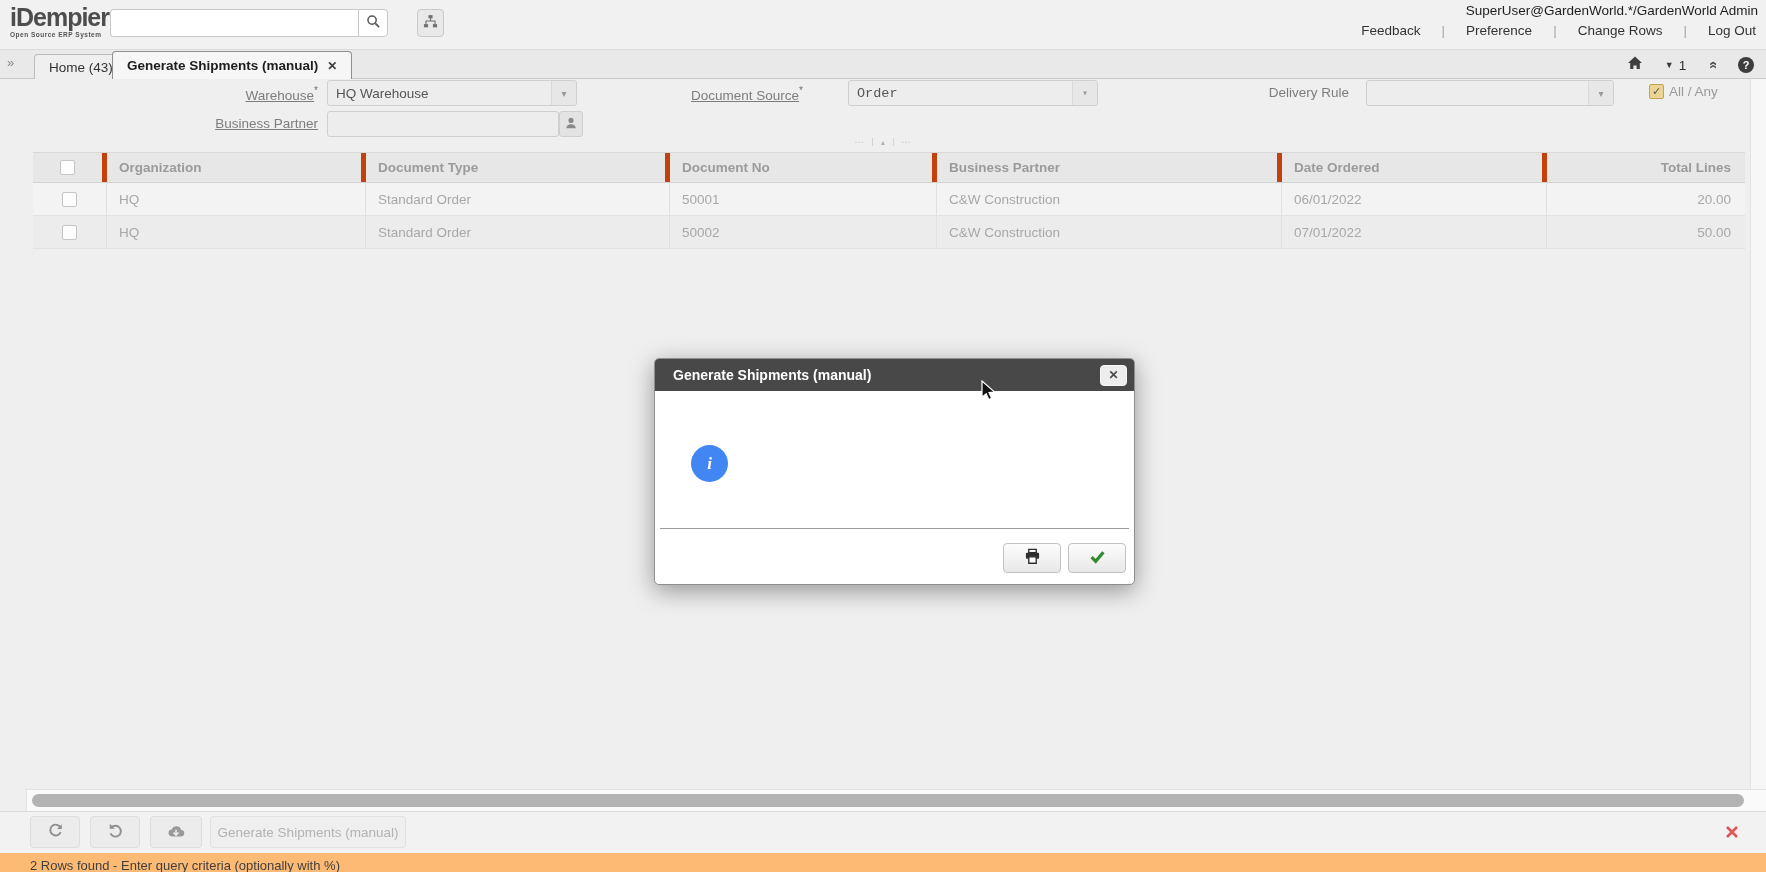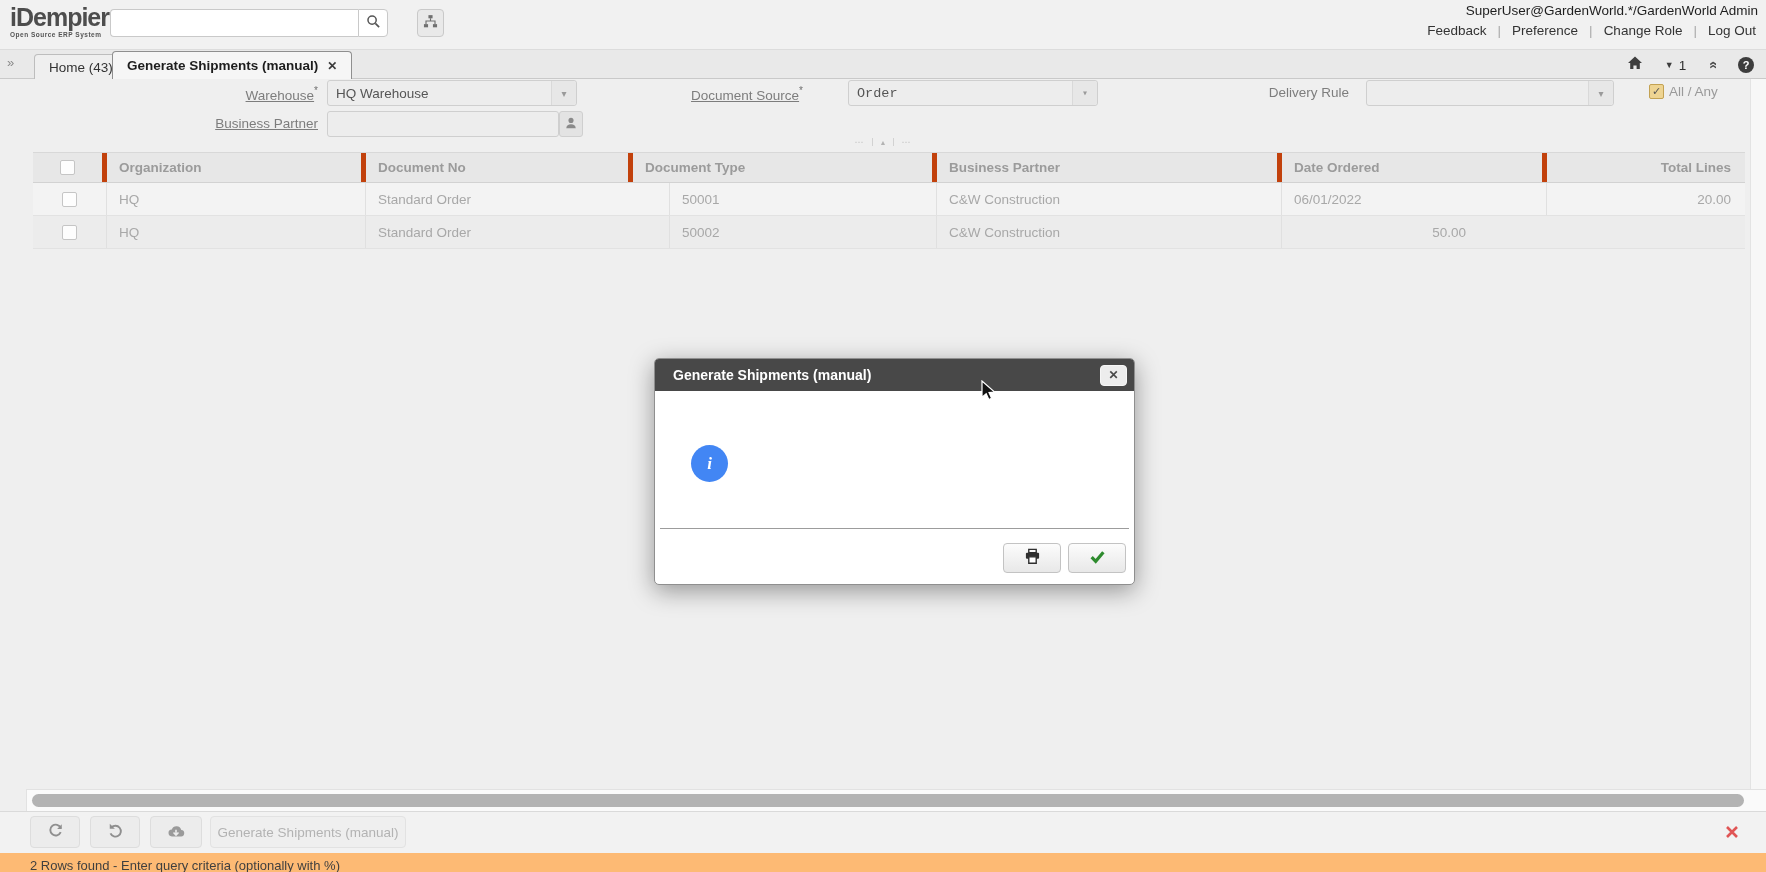"Feedback" .user-menu a { margin: 0 11px -> 0 21px }
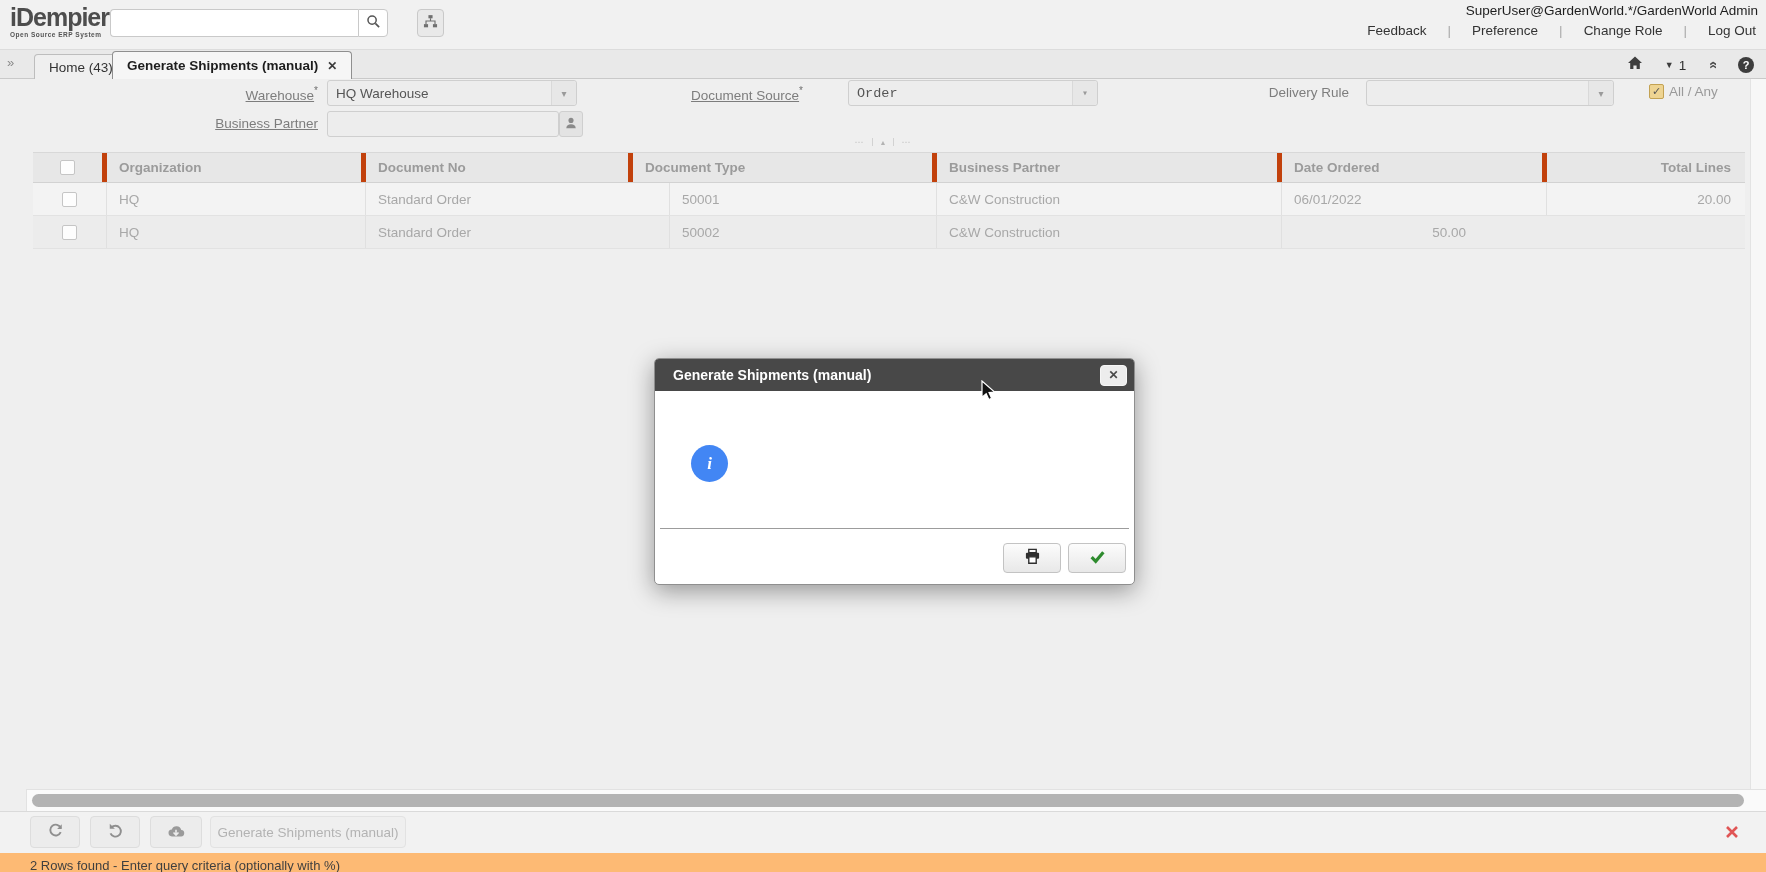"Change Role" a { text: Role -> Rows }
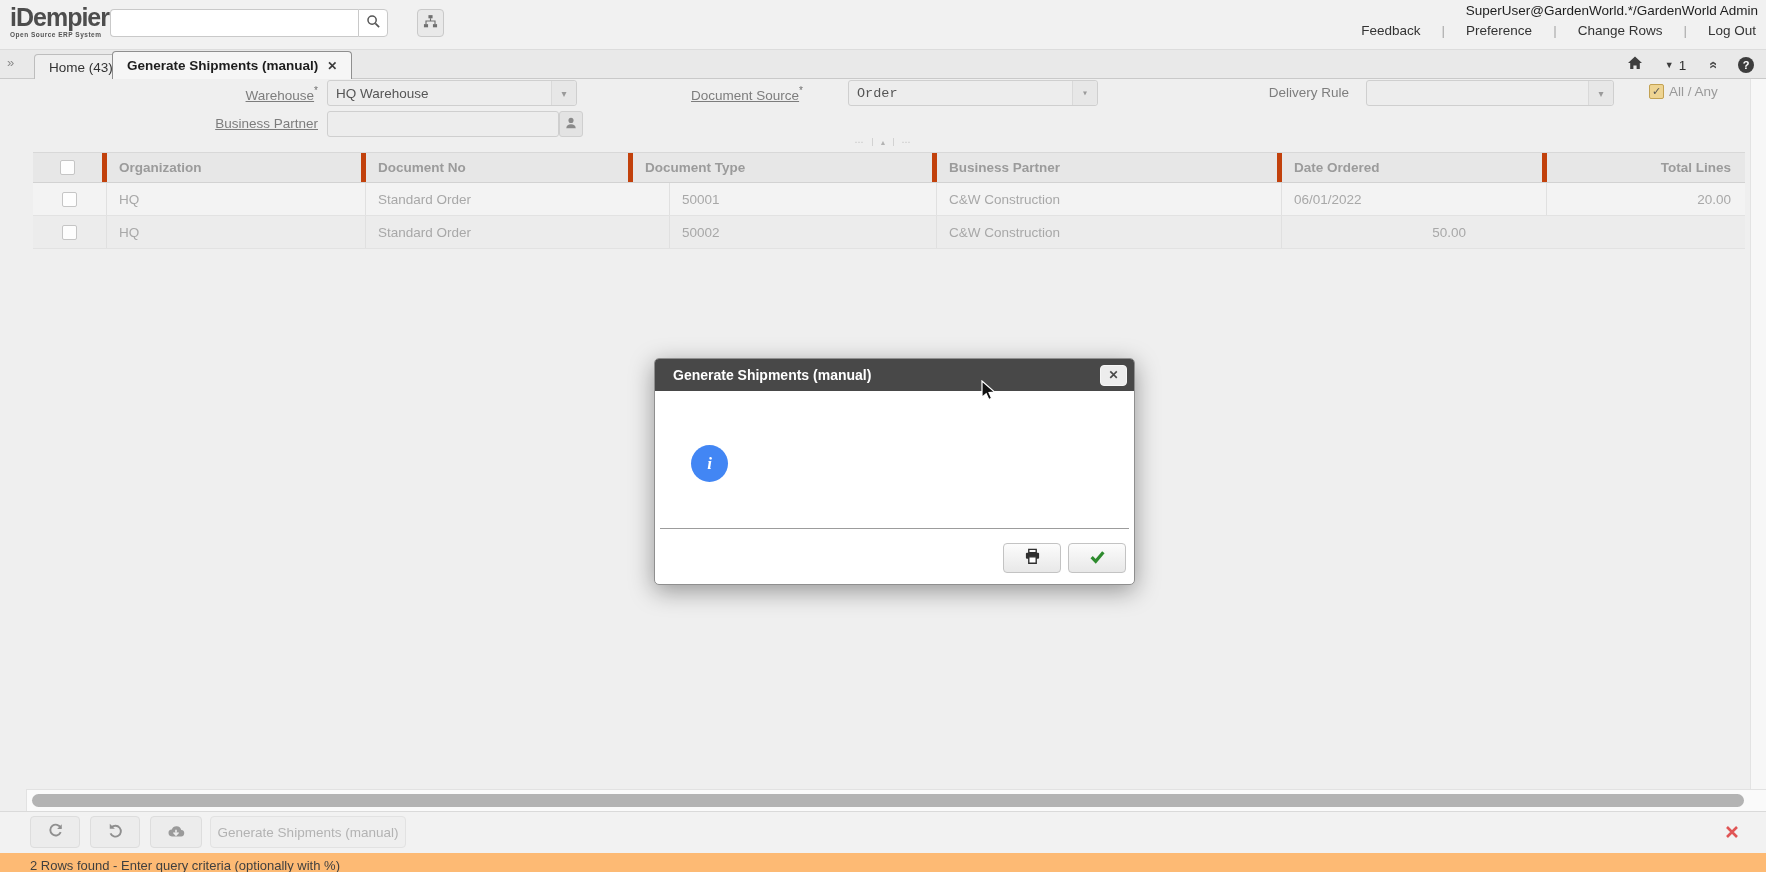"Document No" div.cell { order: before "Document Type" -> after "Document Type" }
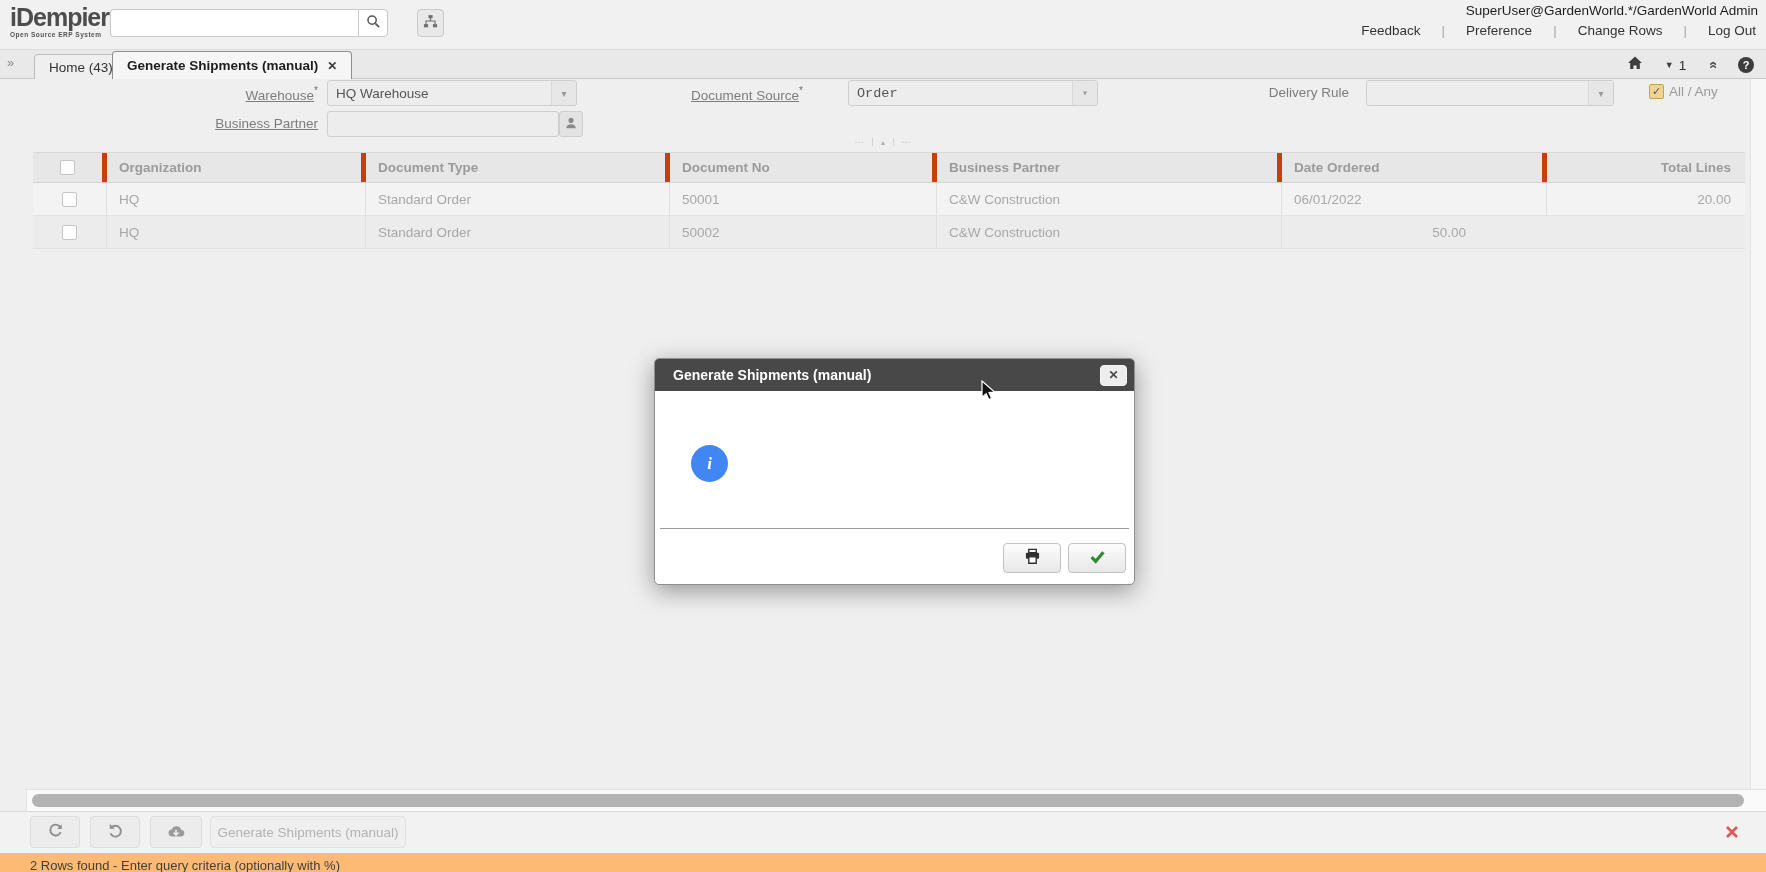"07/01/2022" div.cell { html: none -> <div>07/01/2022</div> }
